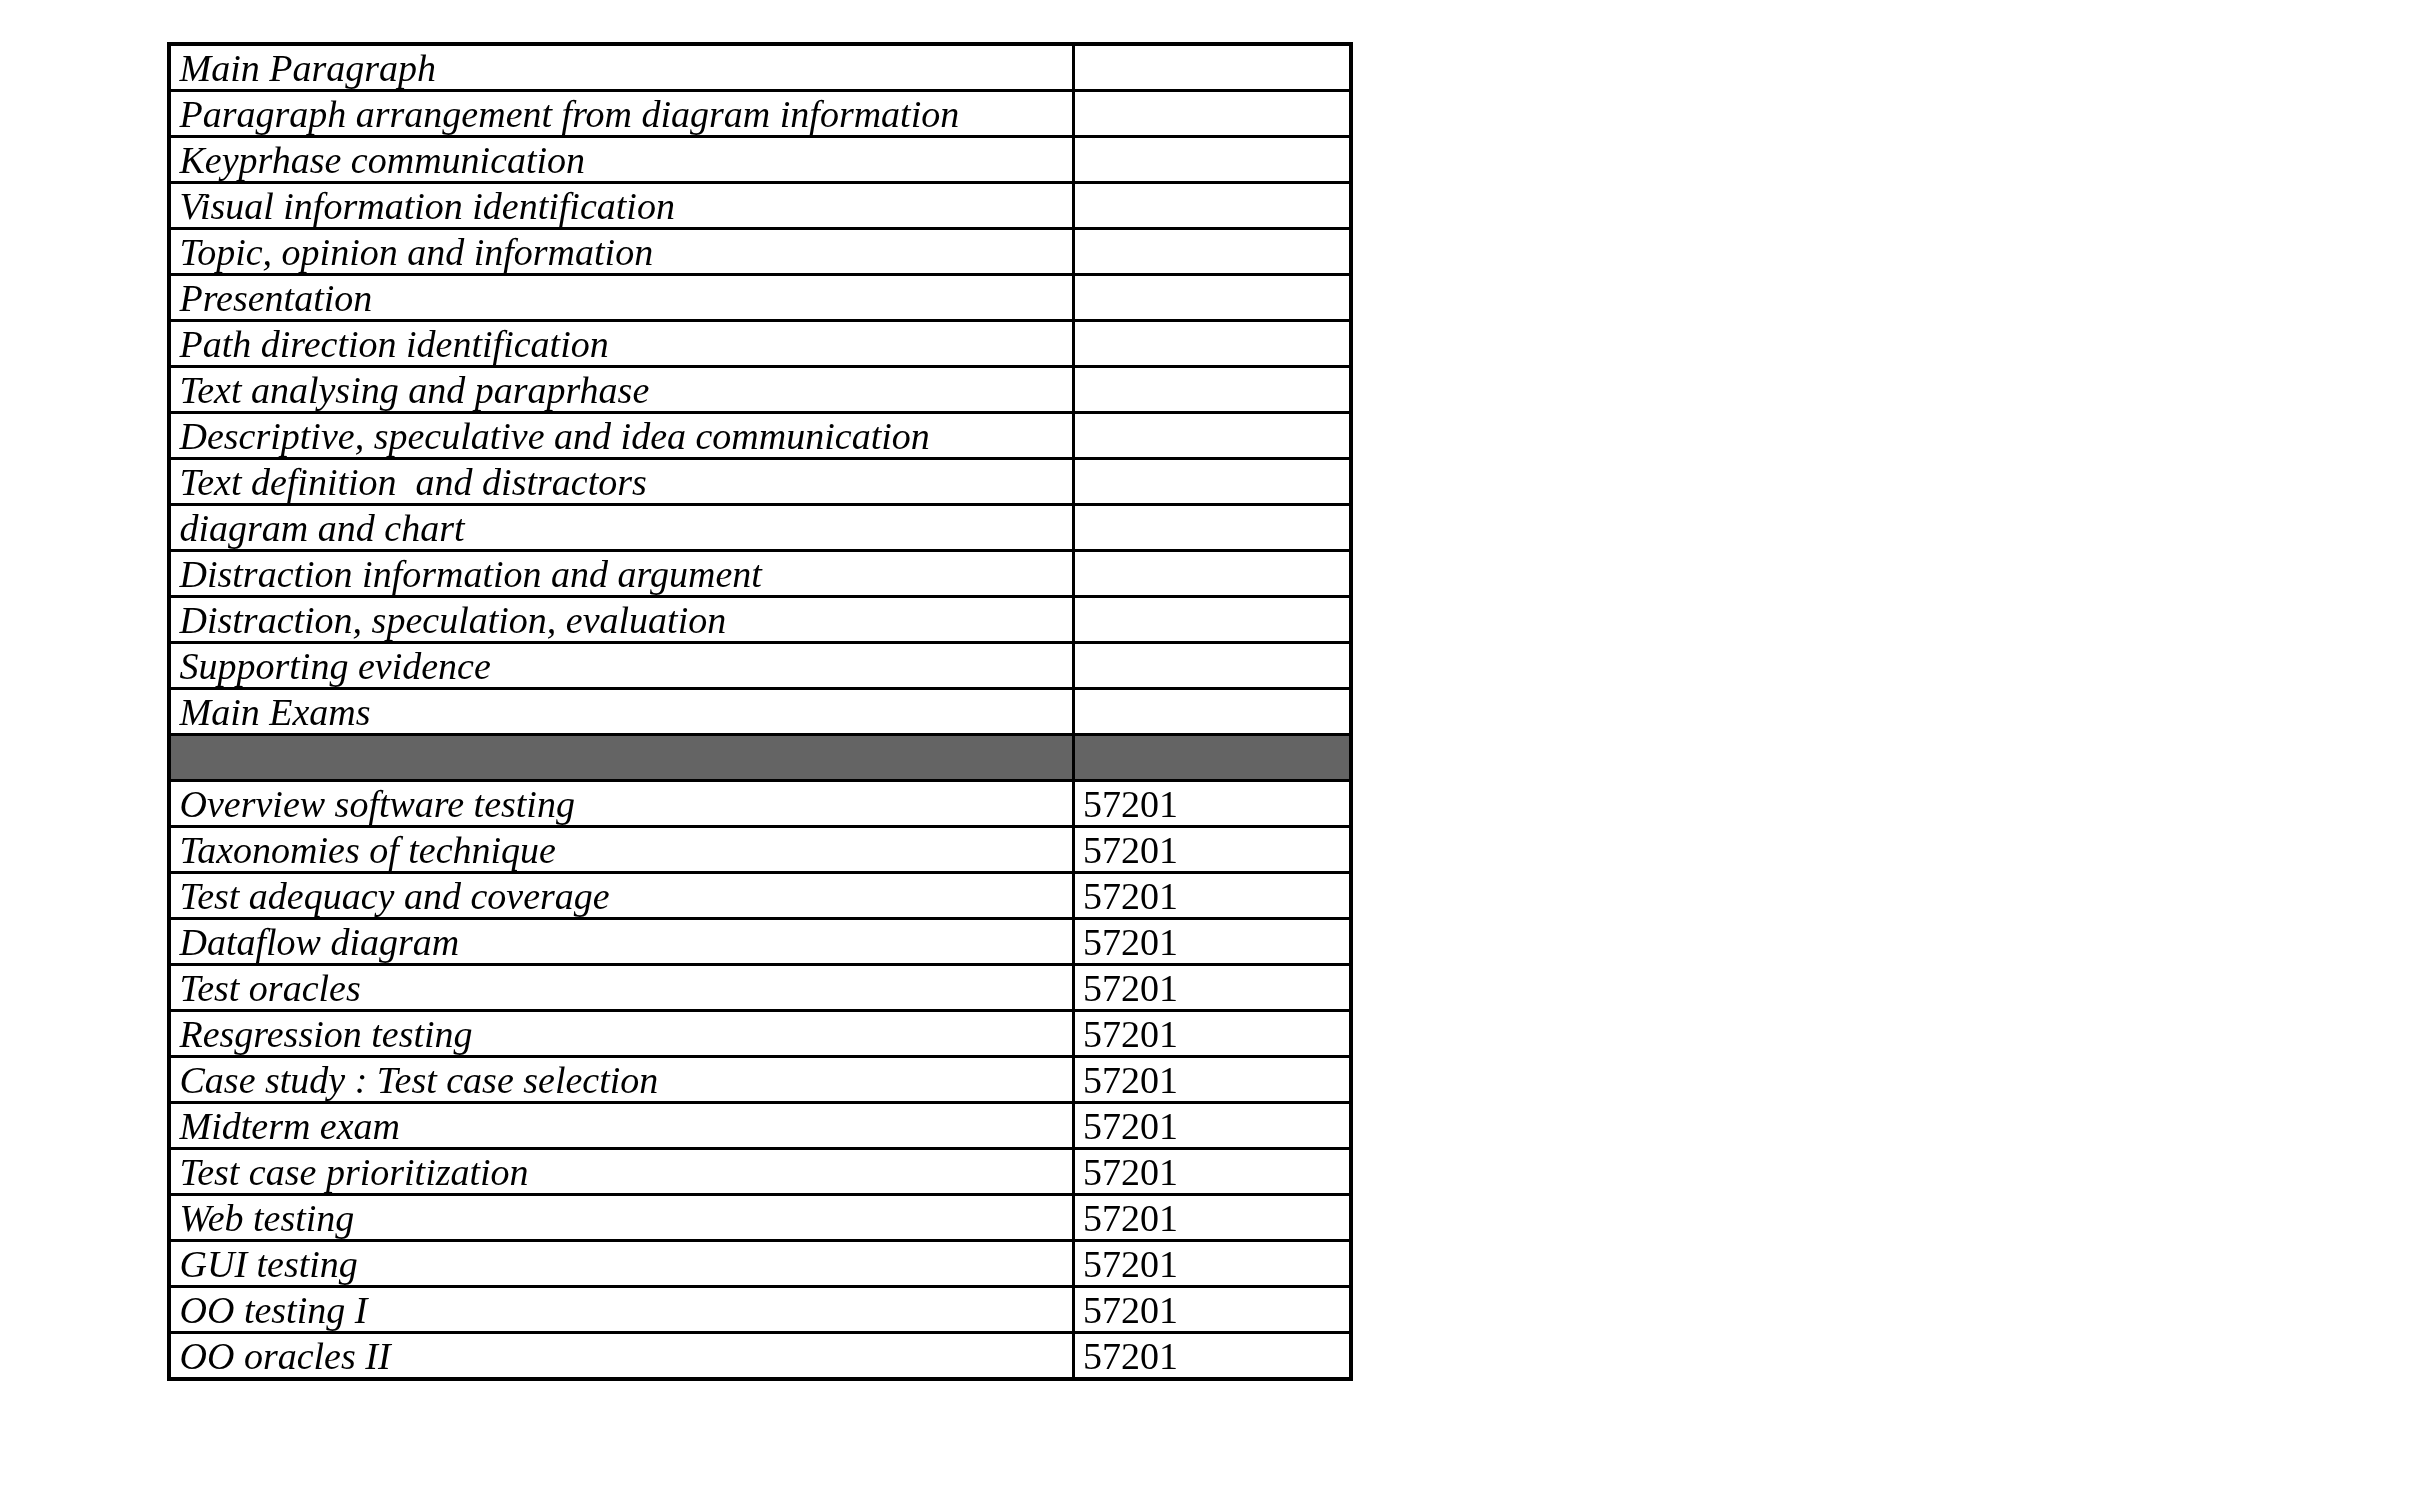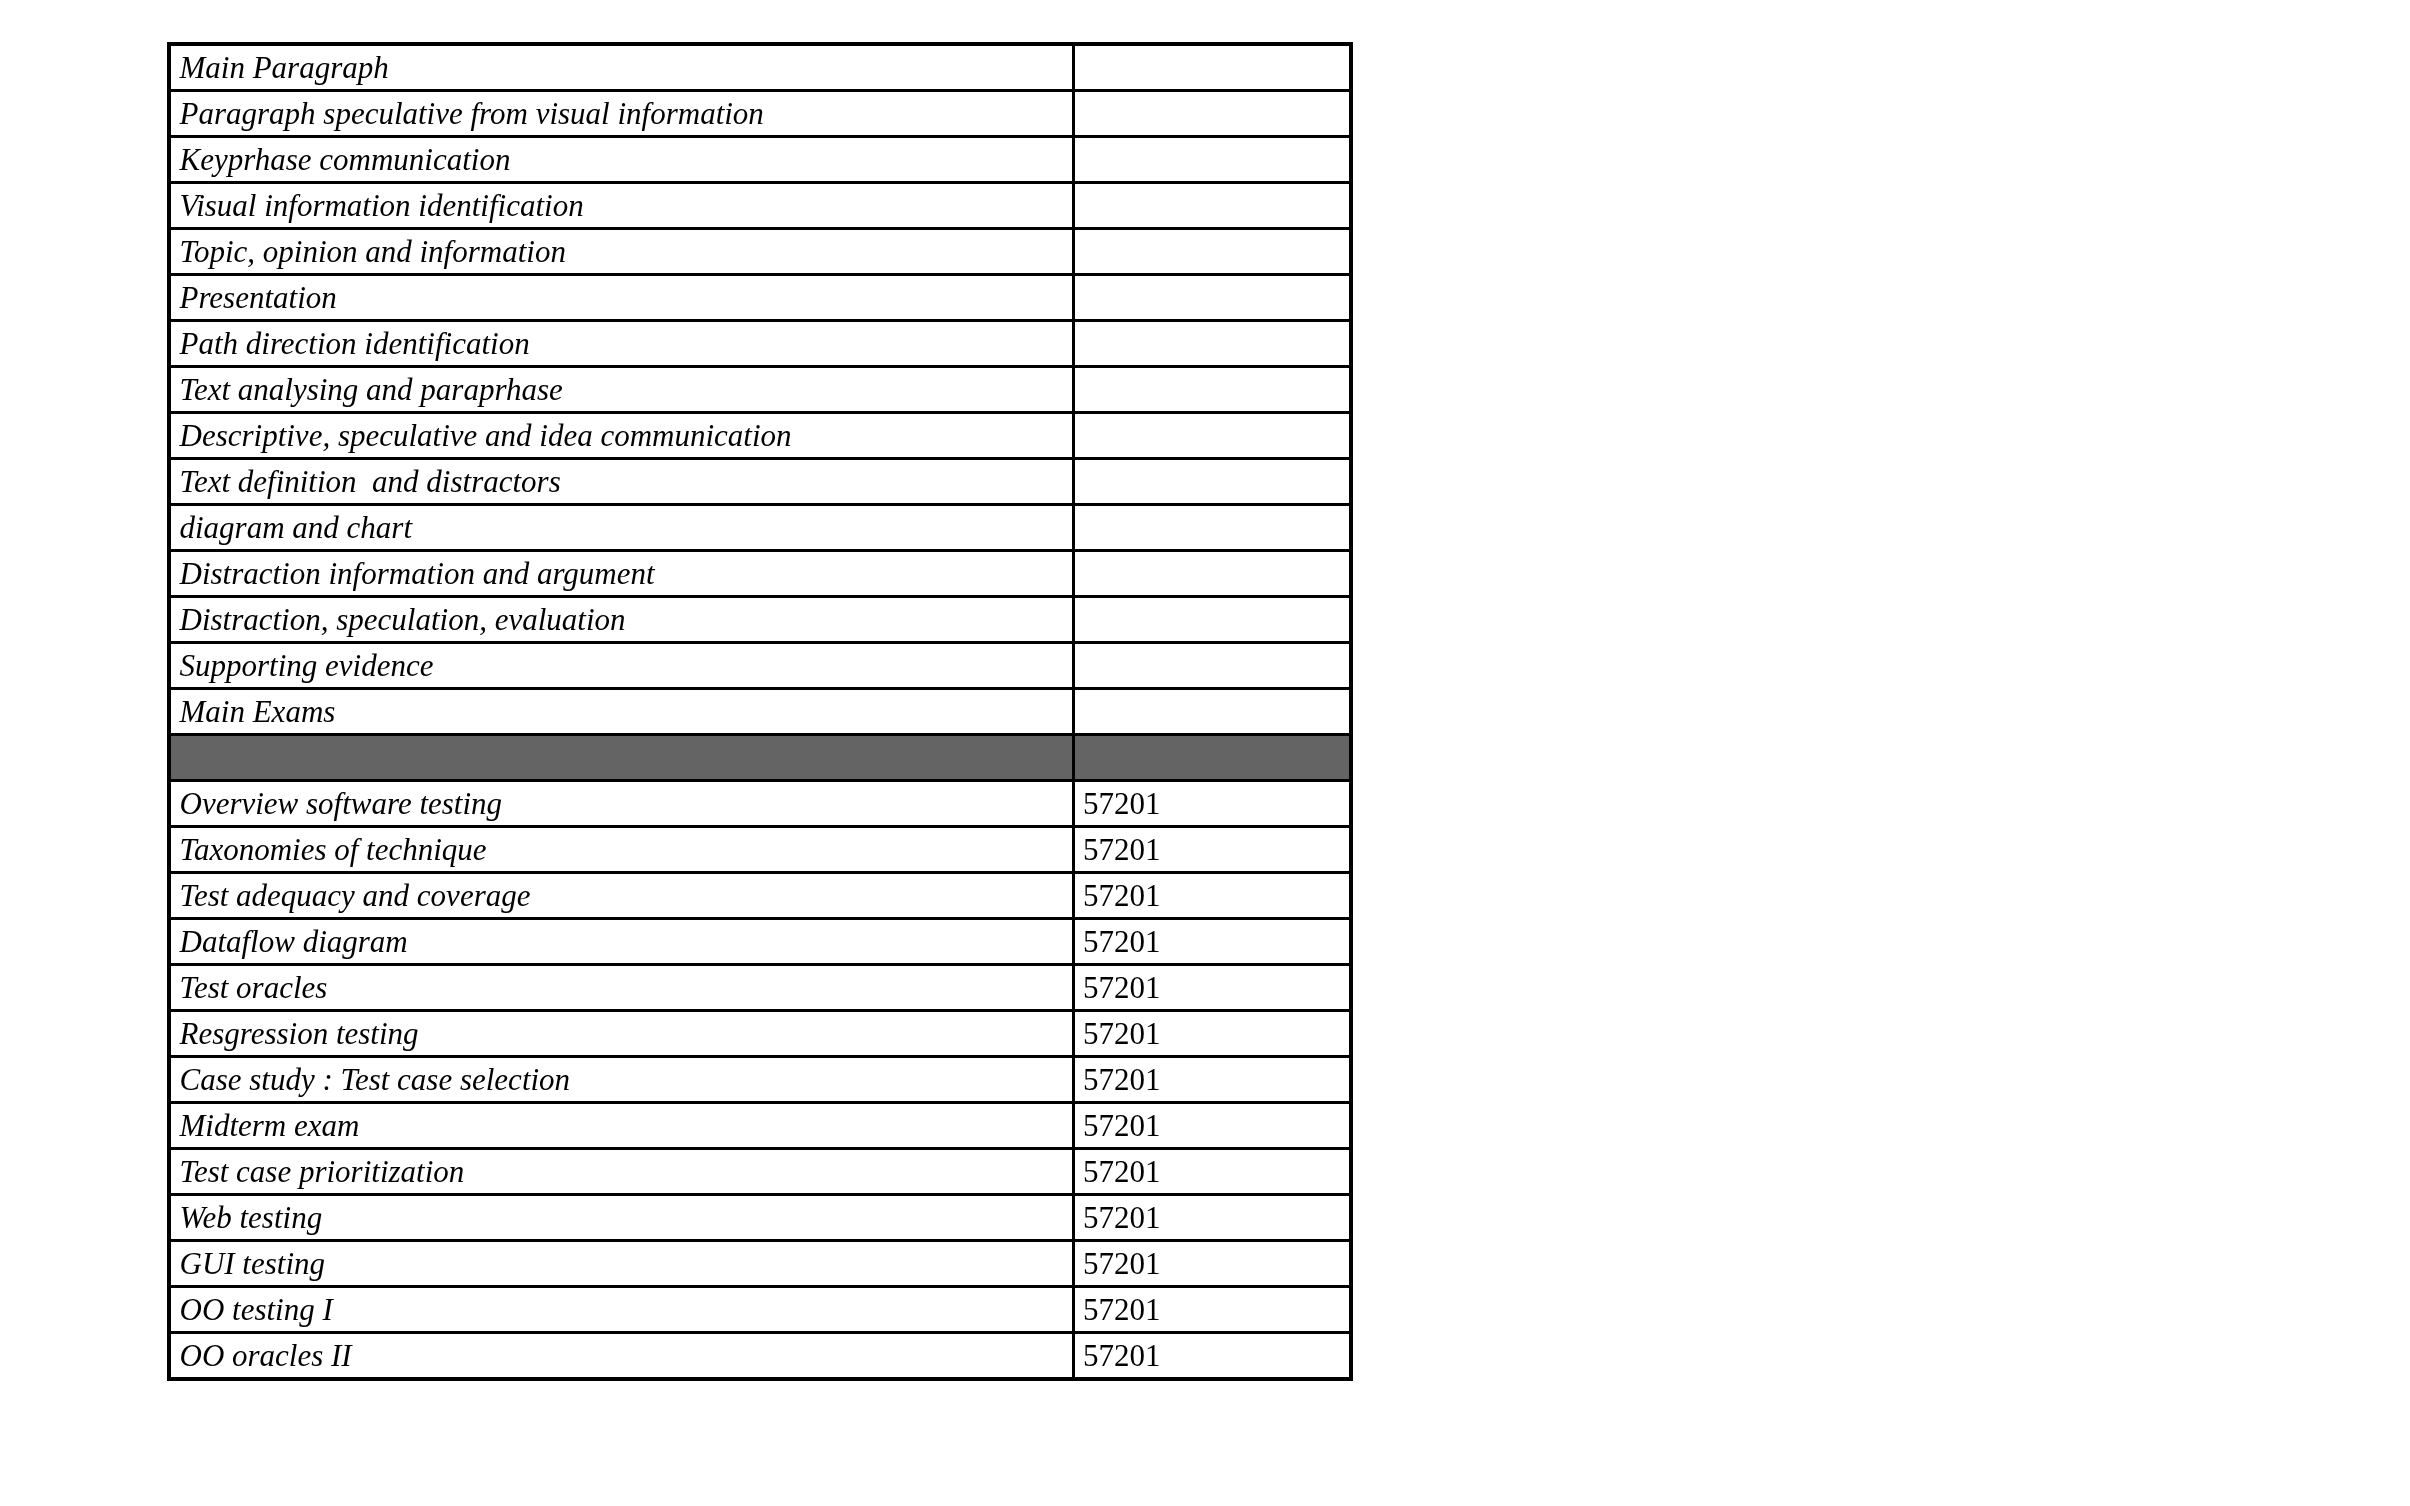"Main Paragraph" table.schedule td { font-size: 31px -> 38px }
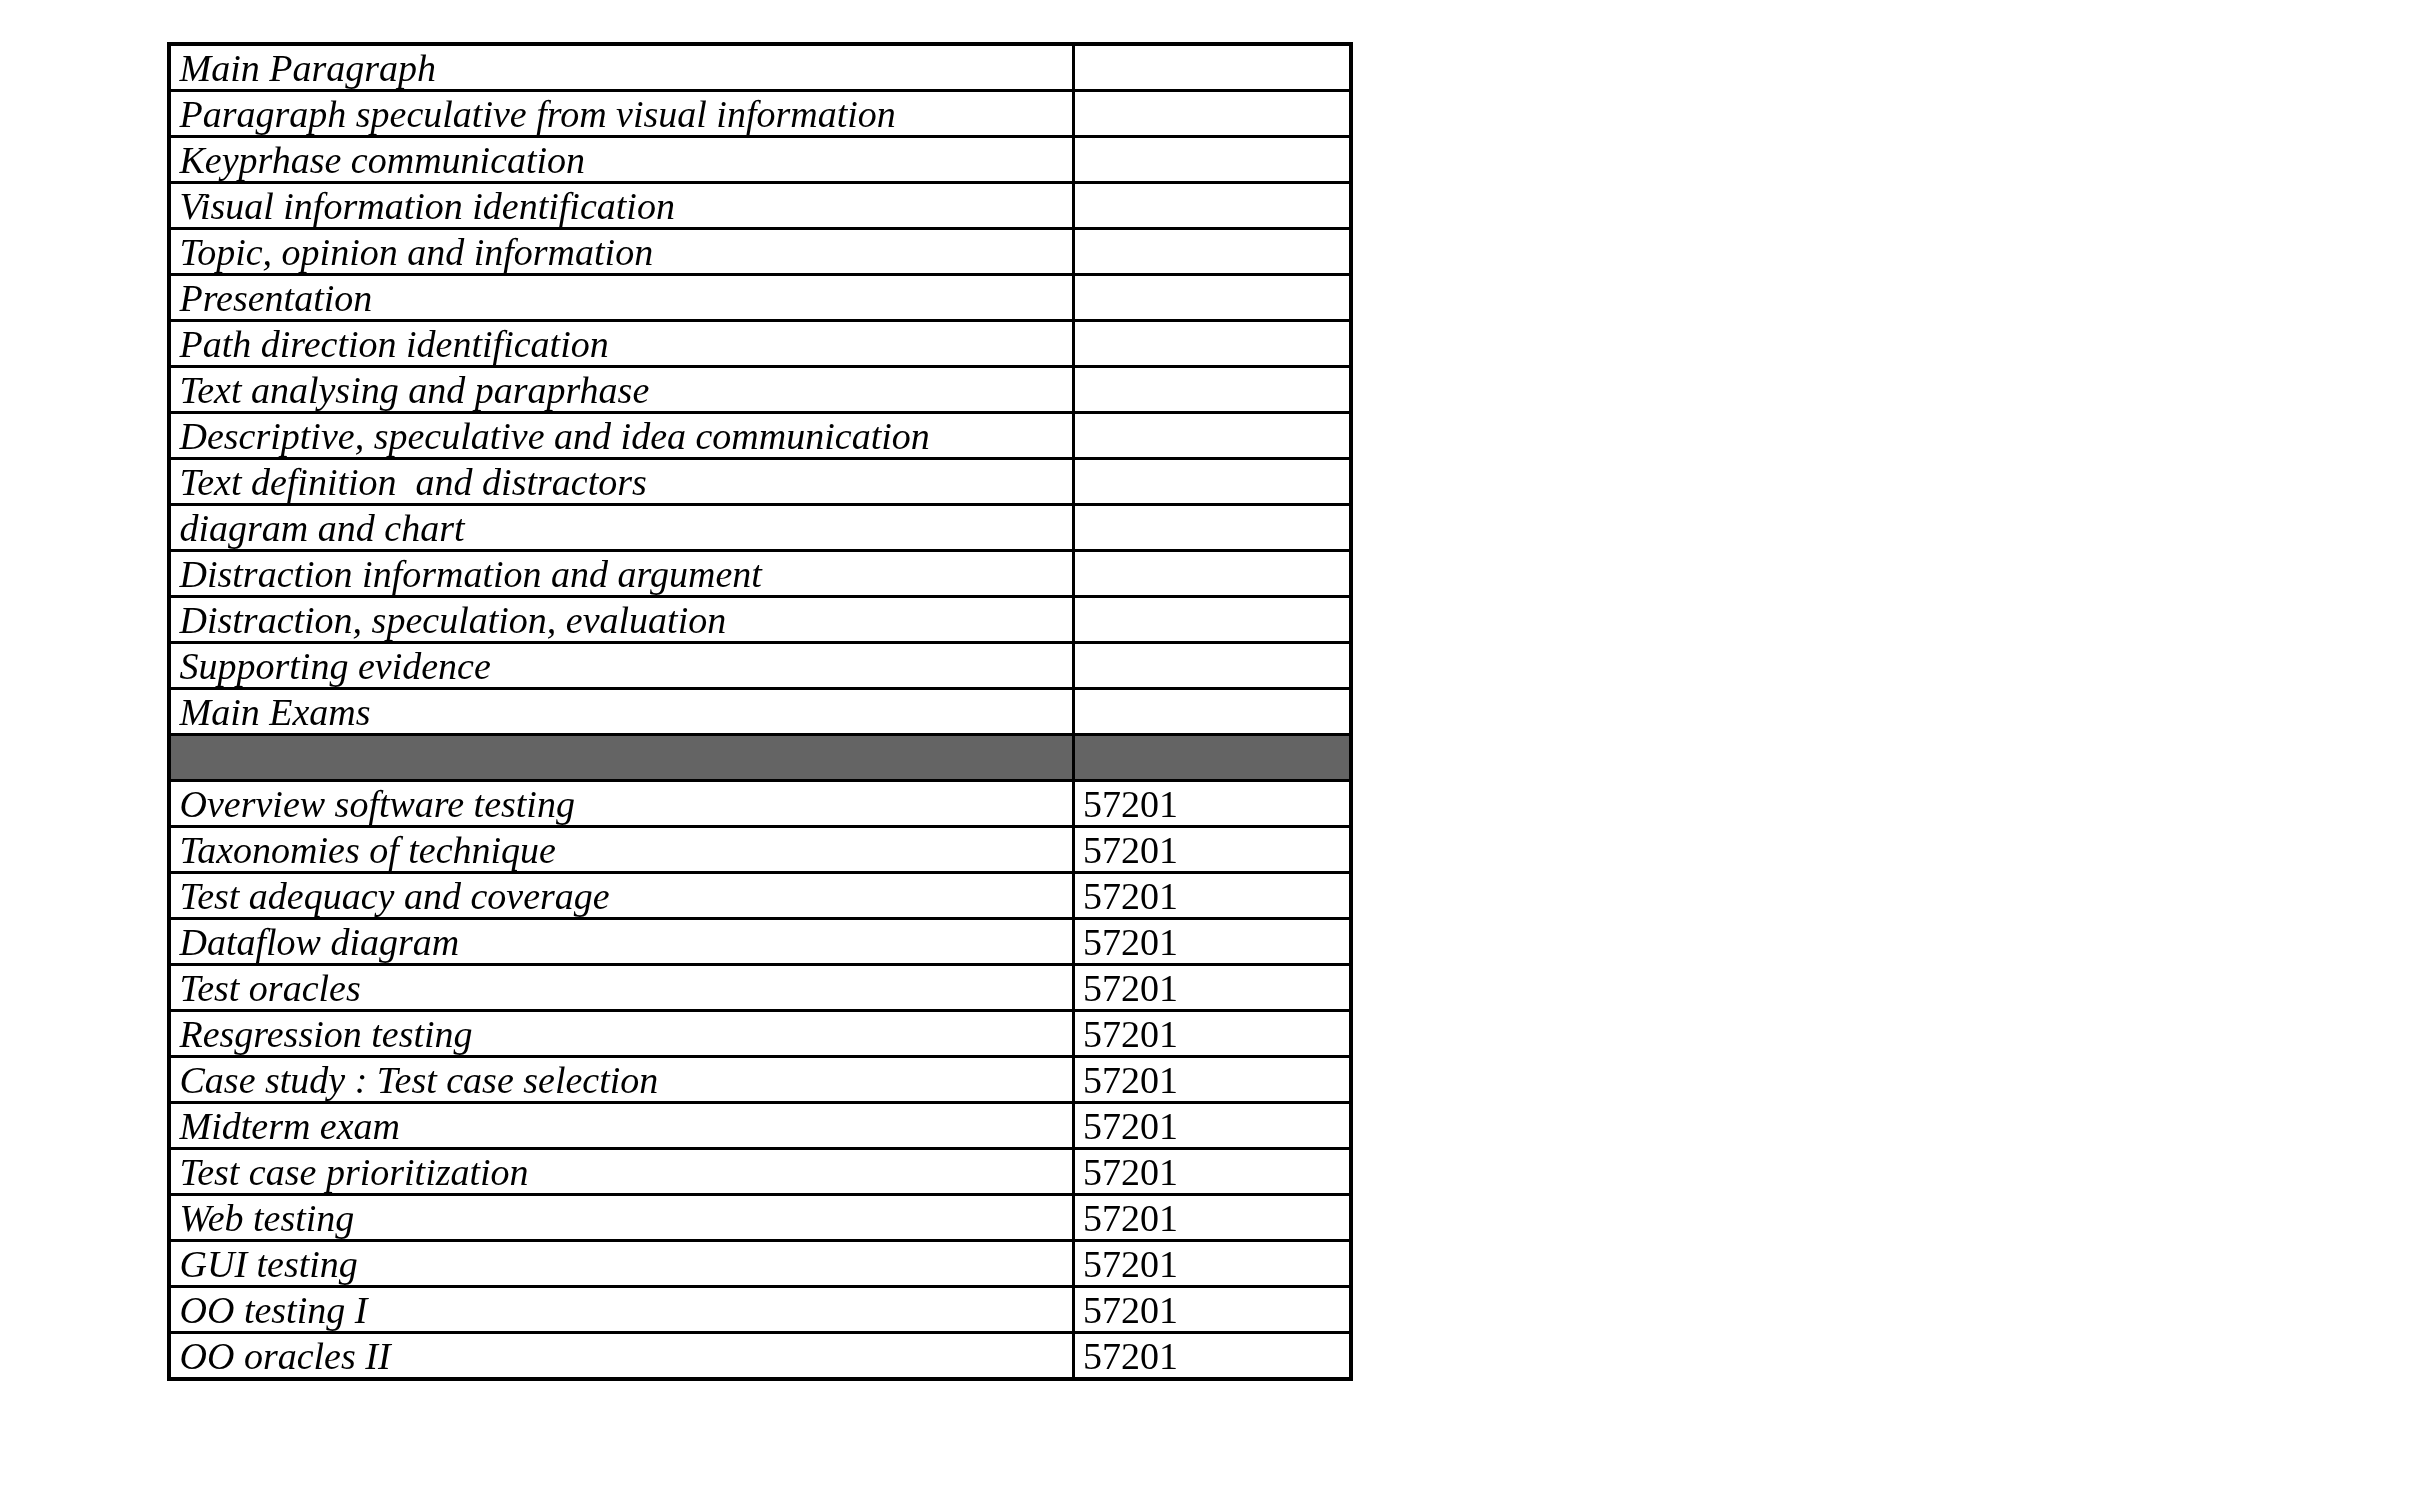"Paragraph speculative from visual" td.topic { text: speculative from visual -> arrangement from diagram }
